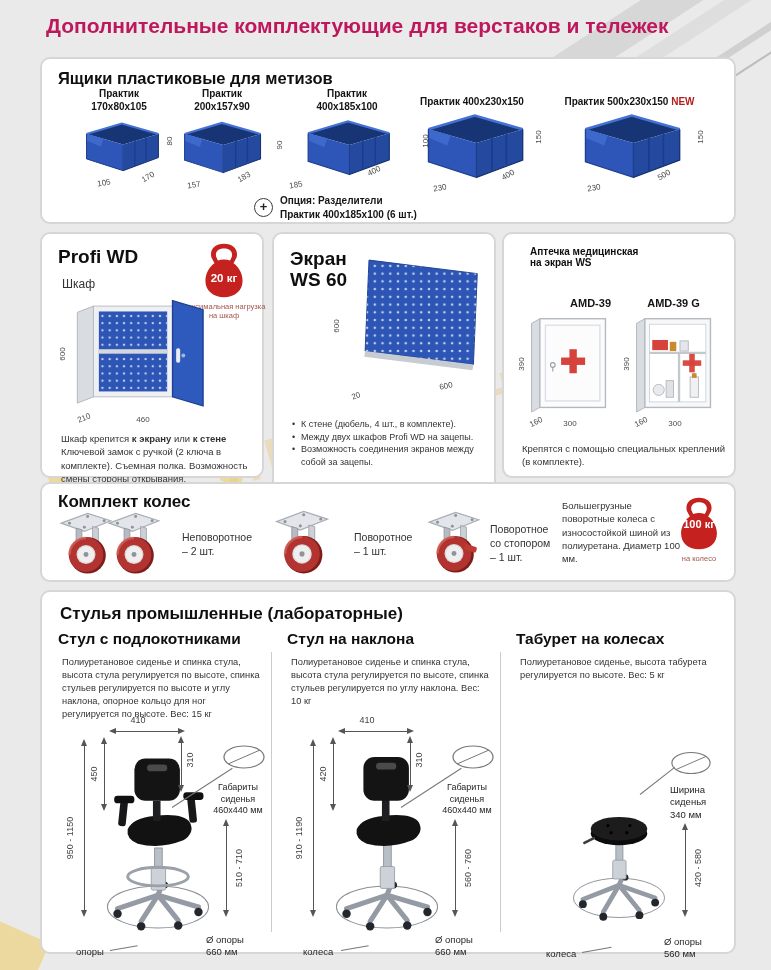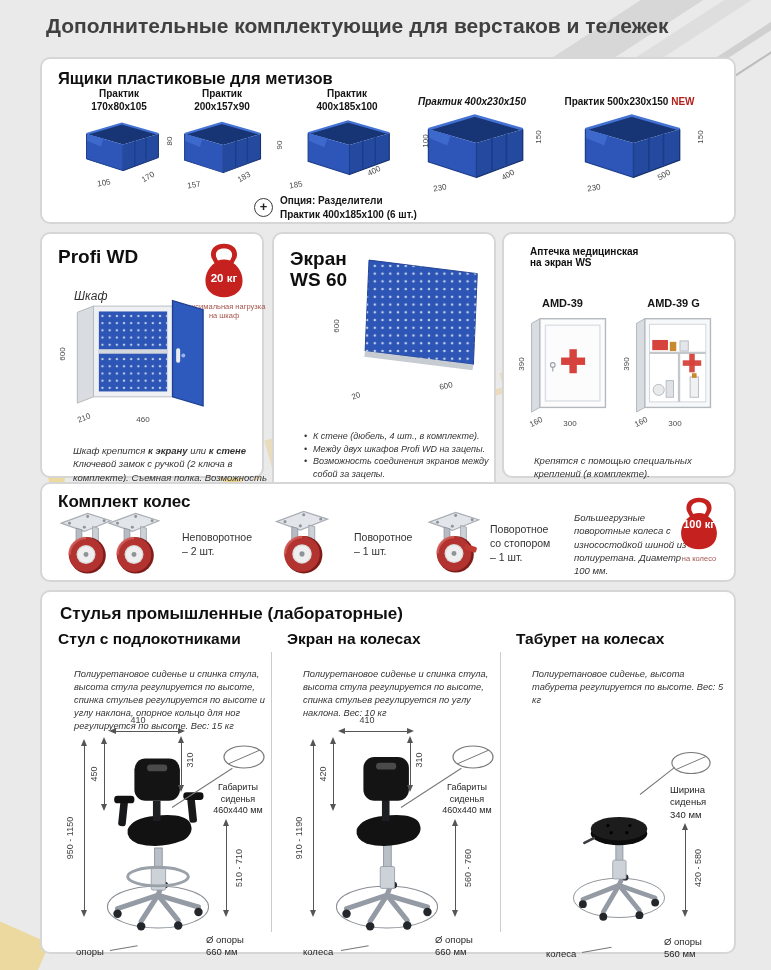"Дополнительные комплектующие для" h1.title { color: #404040 -> #be185d }
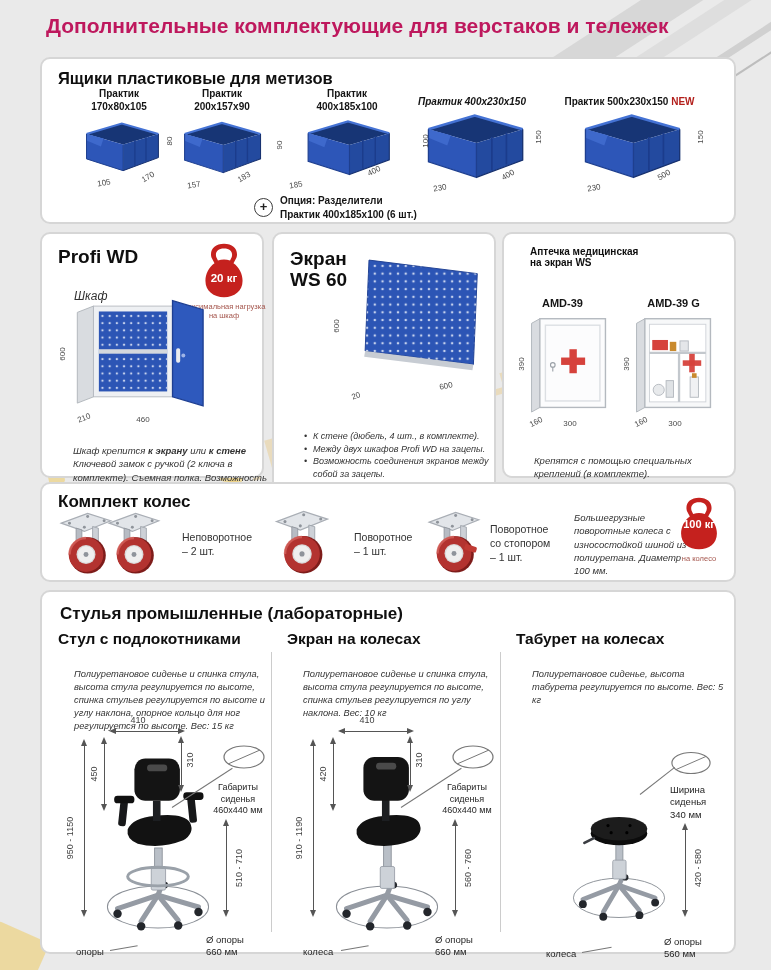"Практик 400x230x150" div.prodname { font-style: italic -> none }
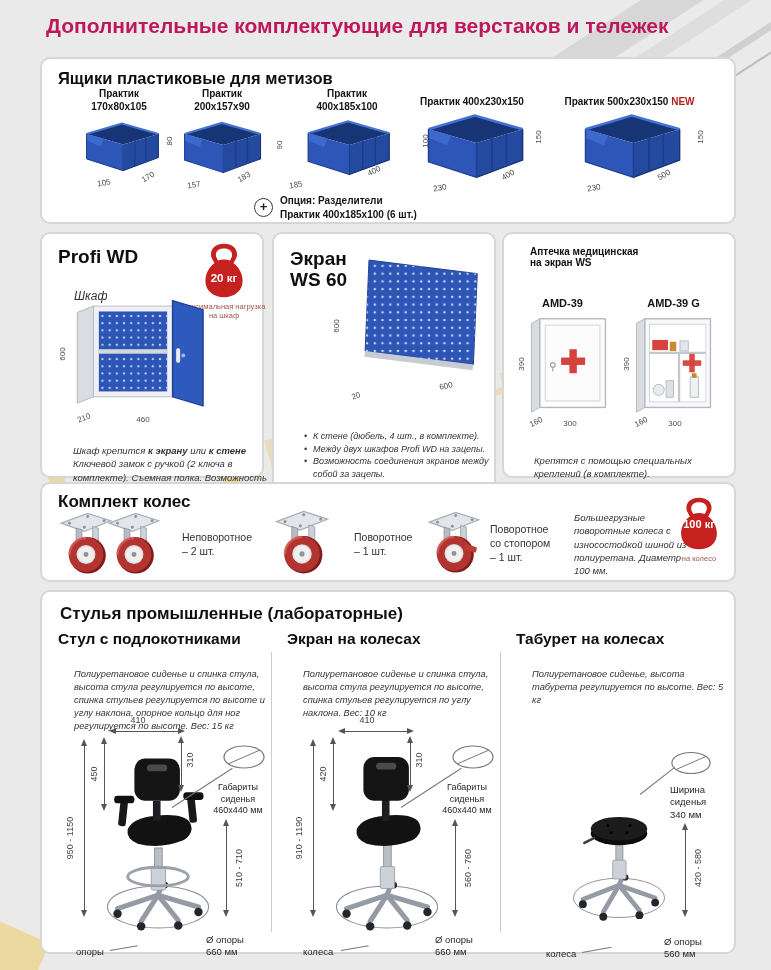"Шкаф" .bodytext { font-style: italic -> none; margin: 16px -> 4px }
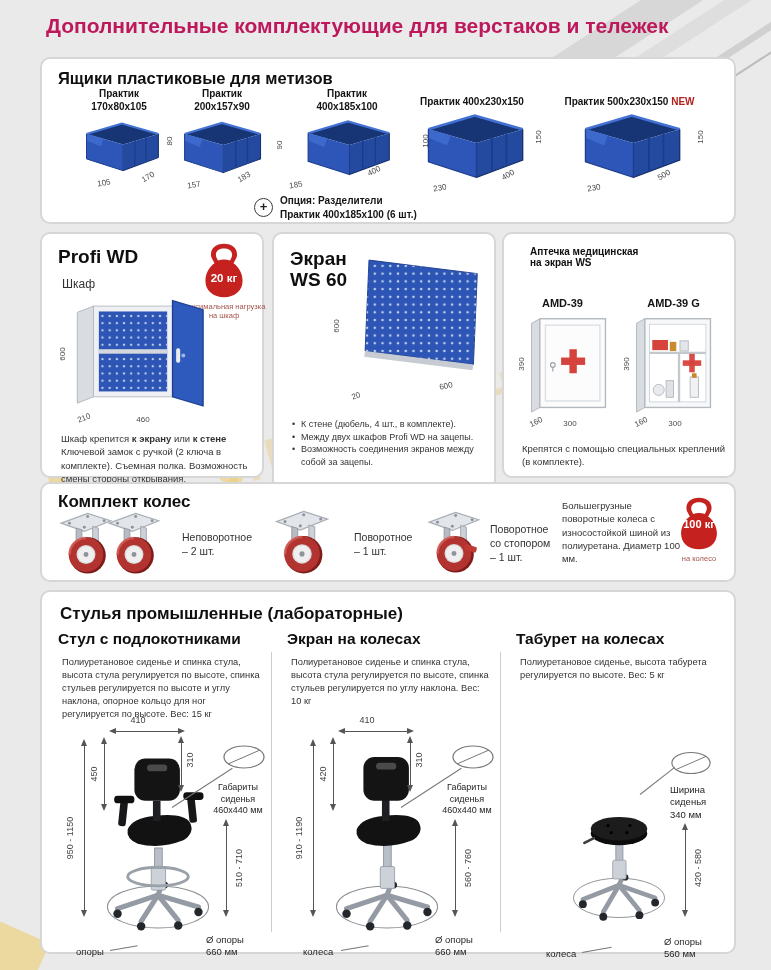"AMD-39" div.prodname { left: 16px -> 22px; text-align: none -> right }
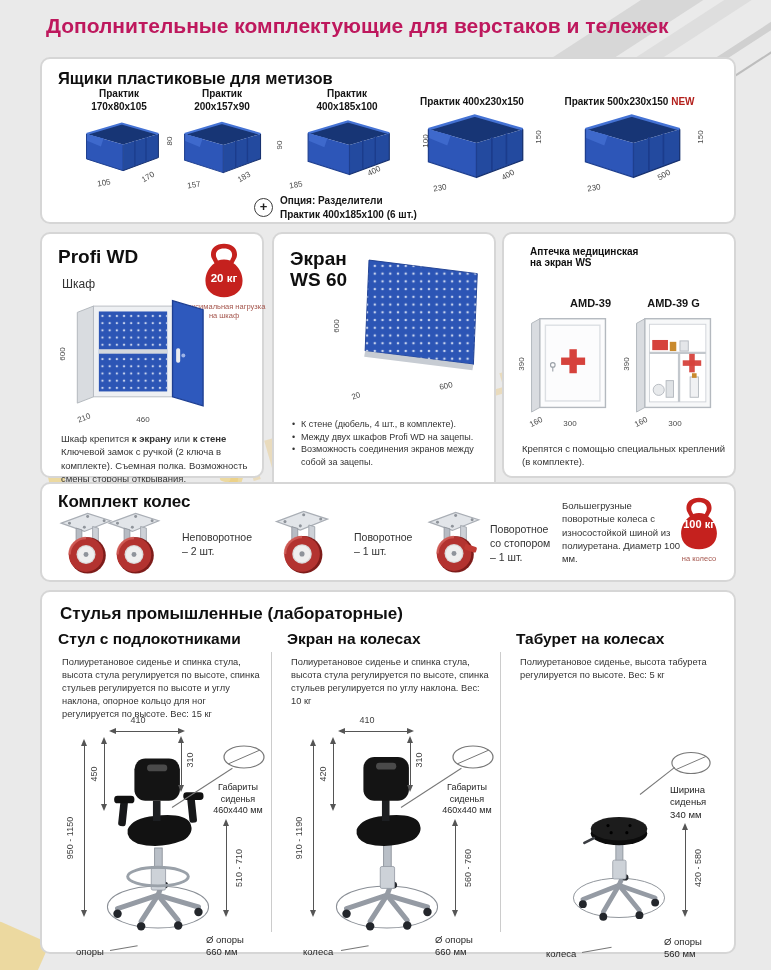"Экран на колесах" h3.ct { text: Экран на колесах -> Стул на наклона }
